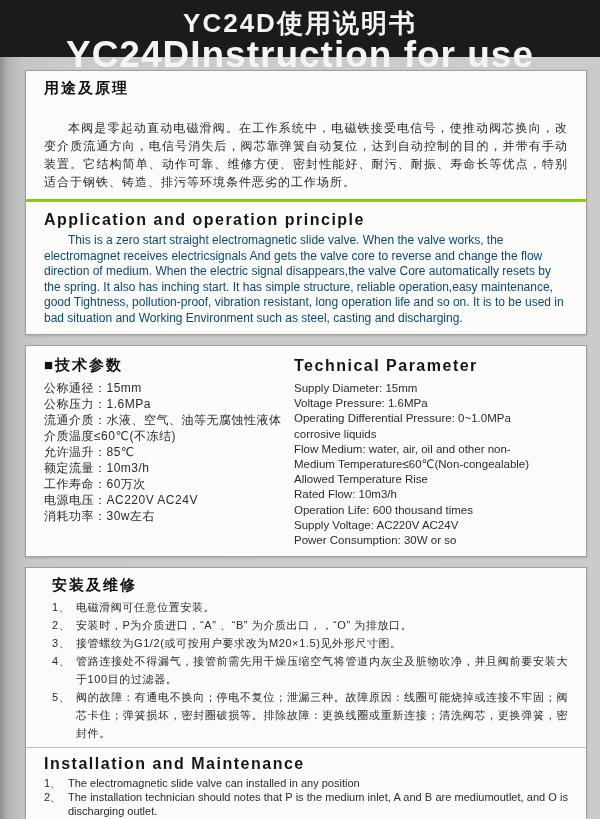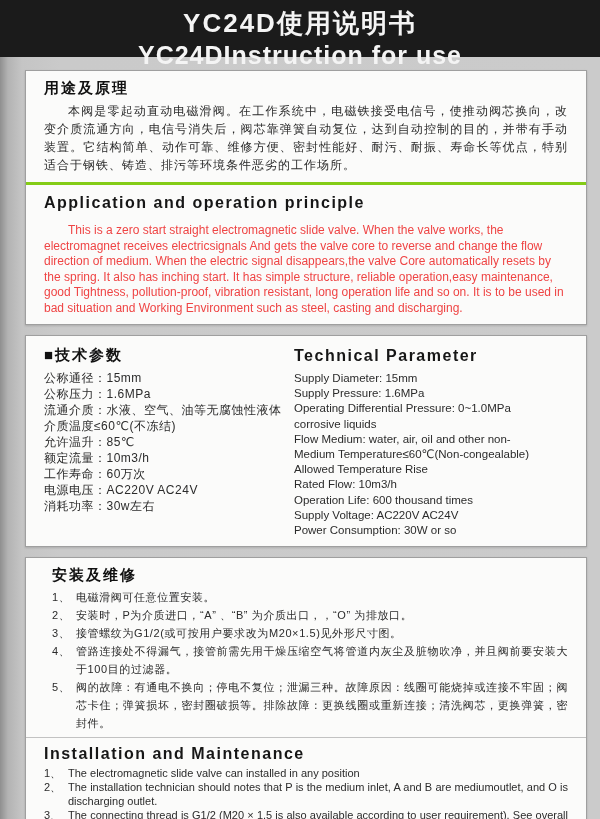"YC24DInstruction for use" .page-header .t2 { font-size: 25px -> 37px }
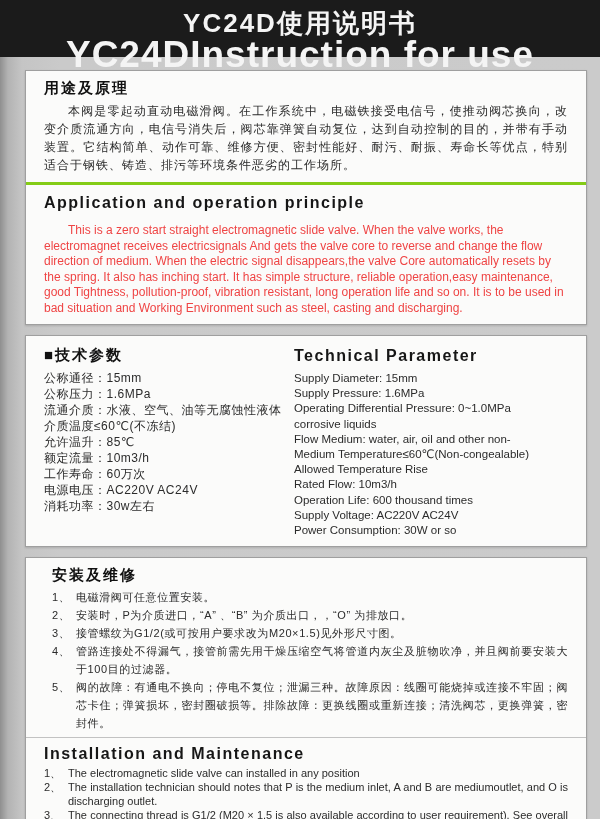"本阀是零起动直动电磁滑阀。在工作系统中，电磁铁接受电信号，使推动阀芯换向，改变介" .p-cn { margin-top: 5px -> 22px }
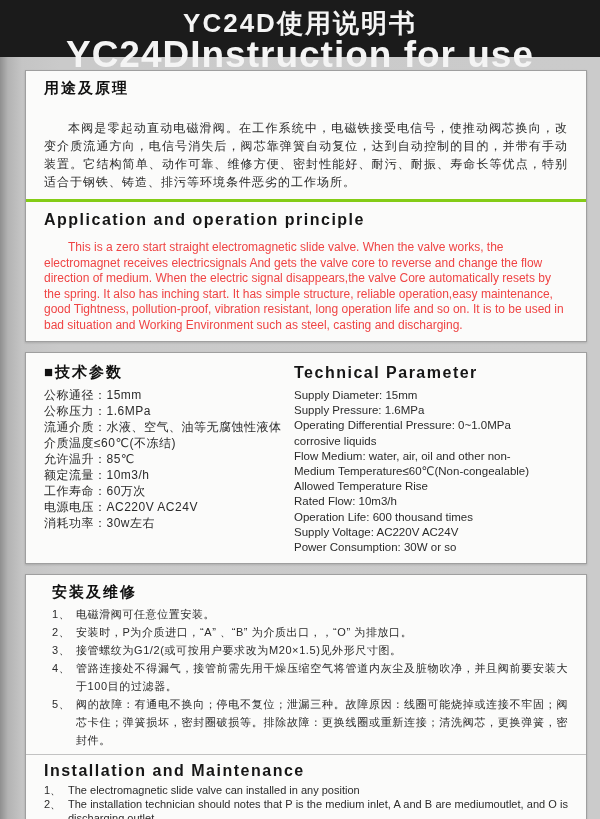"This is a zero start" .p-en { color: #ef4444 -> #0c4a6e; margin-top: 11px -> 4px }
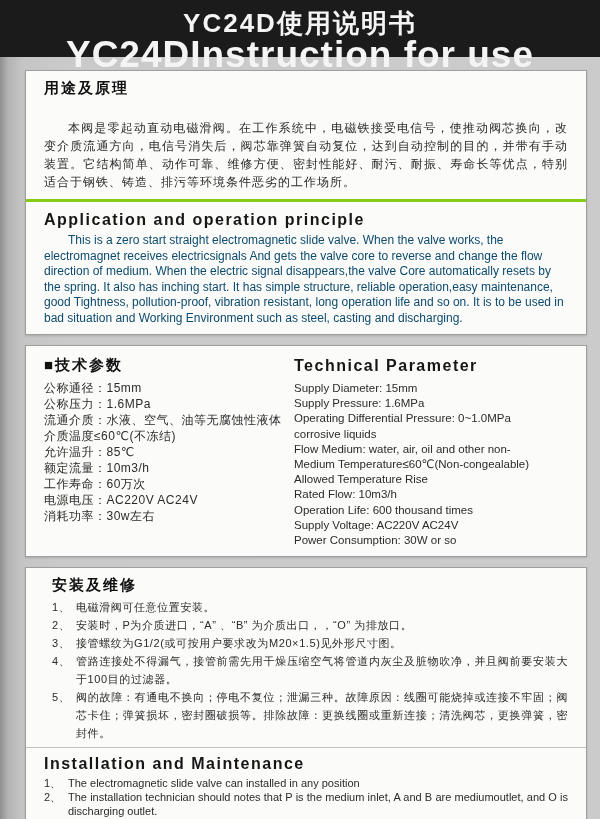"Supply Pressure: 1.6MPa" div.spec-line-en { text: Supply -> Voltage }
